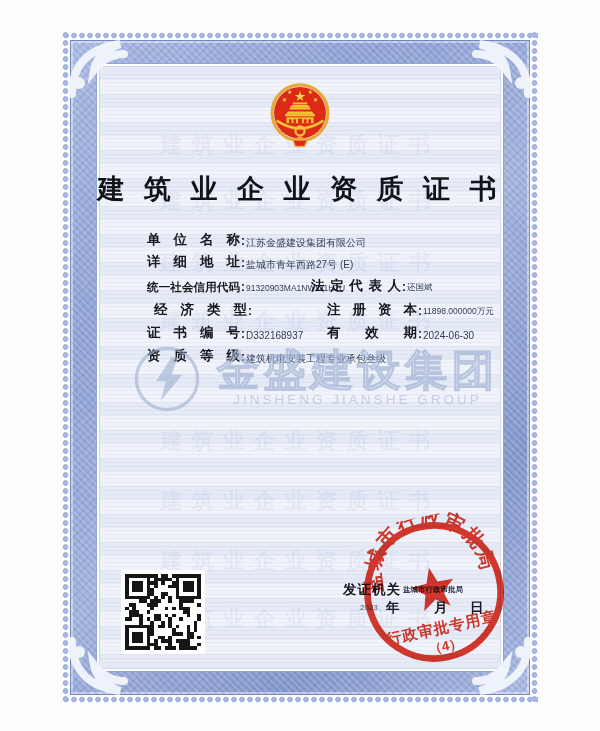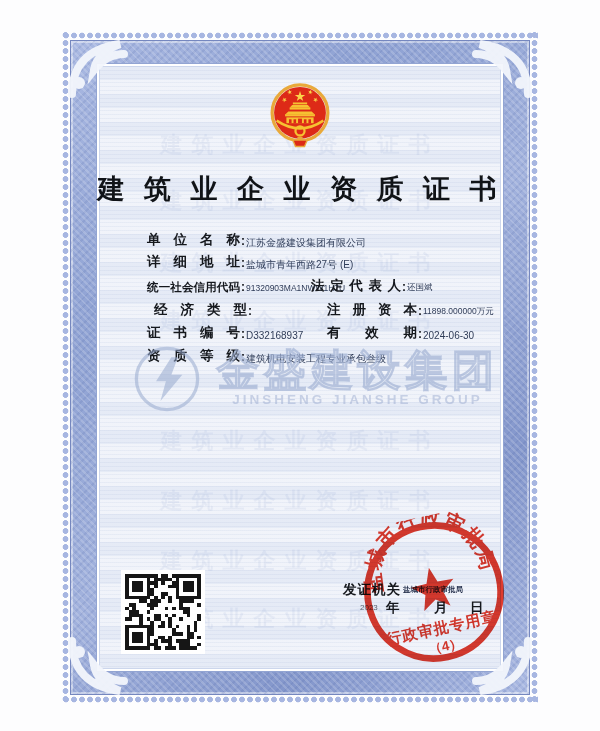"JINSHENG JIANSHE GROUP" .wm-en { font-weight: bold -> normal }
